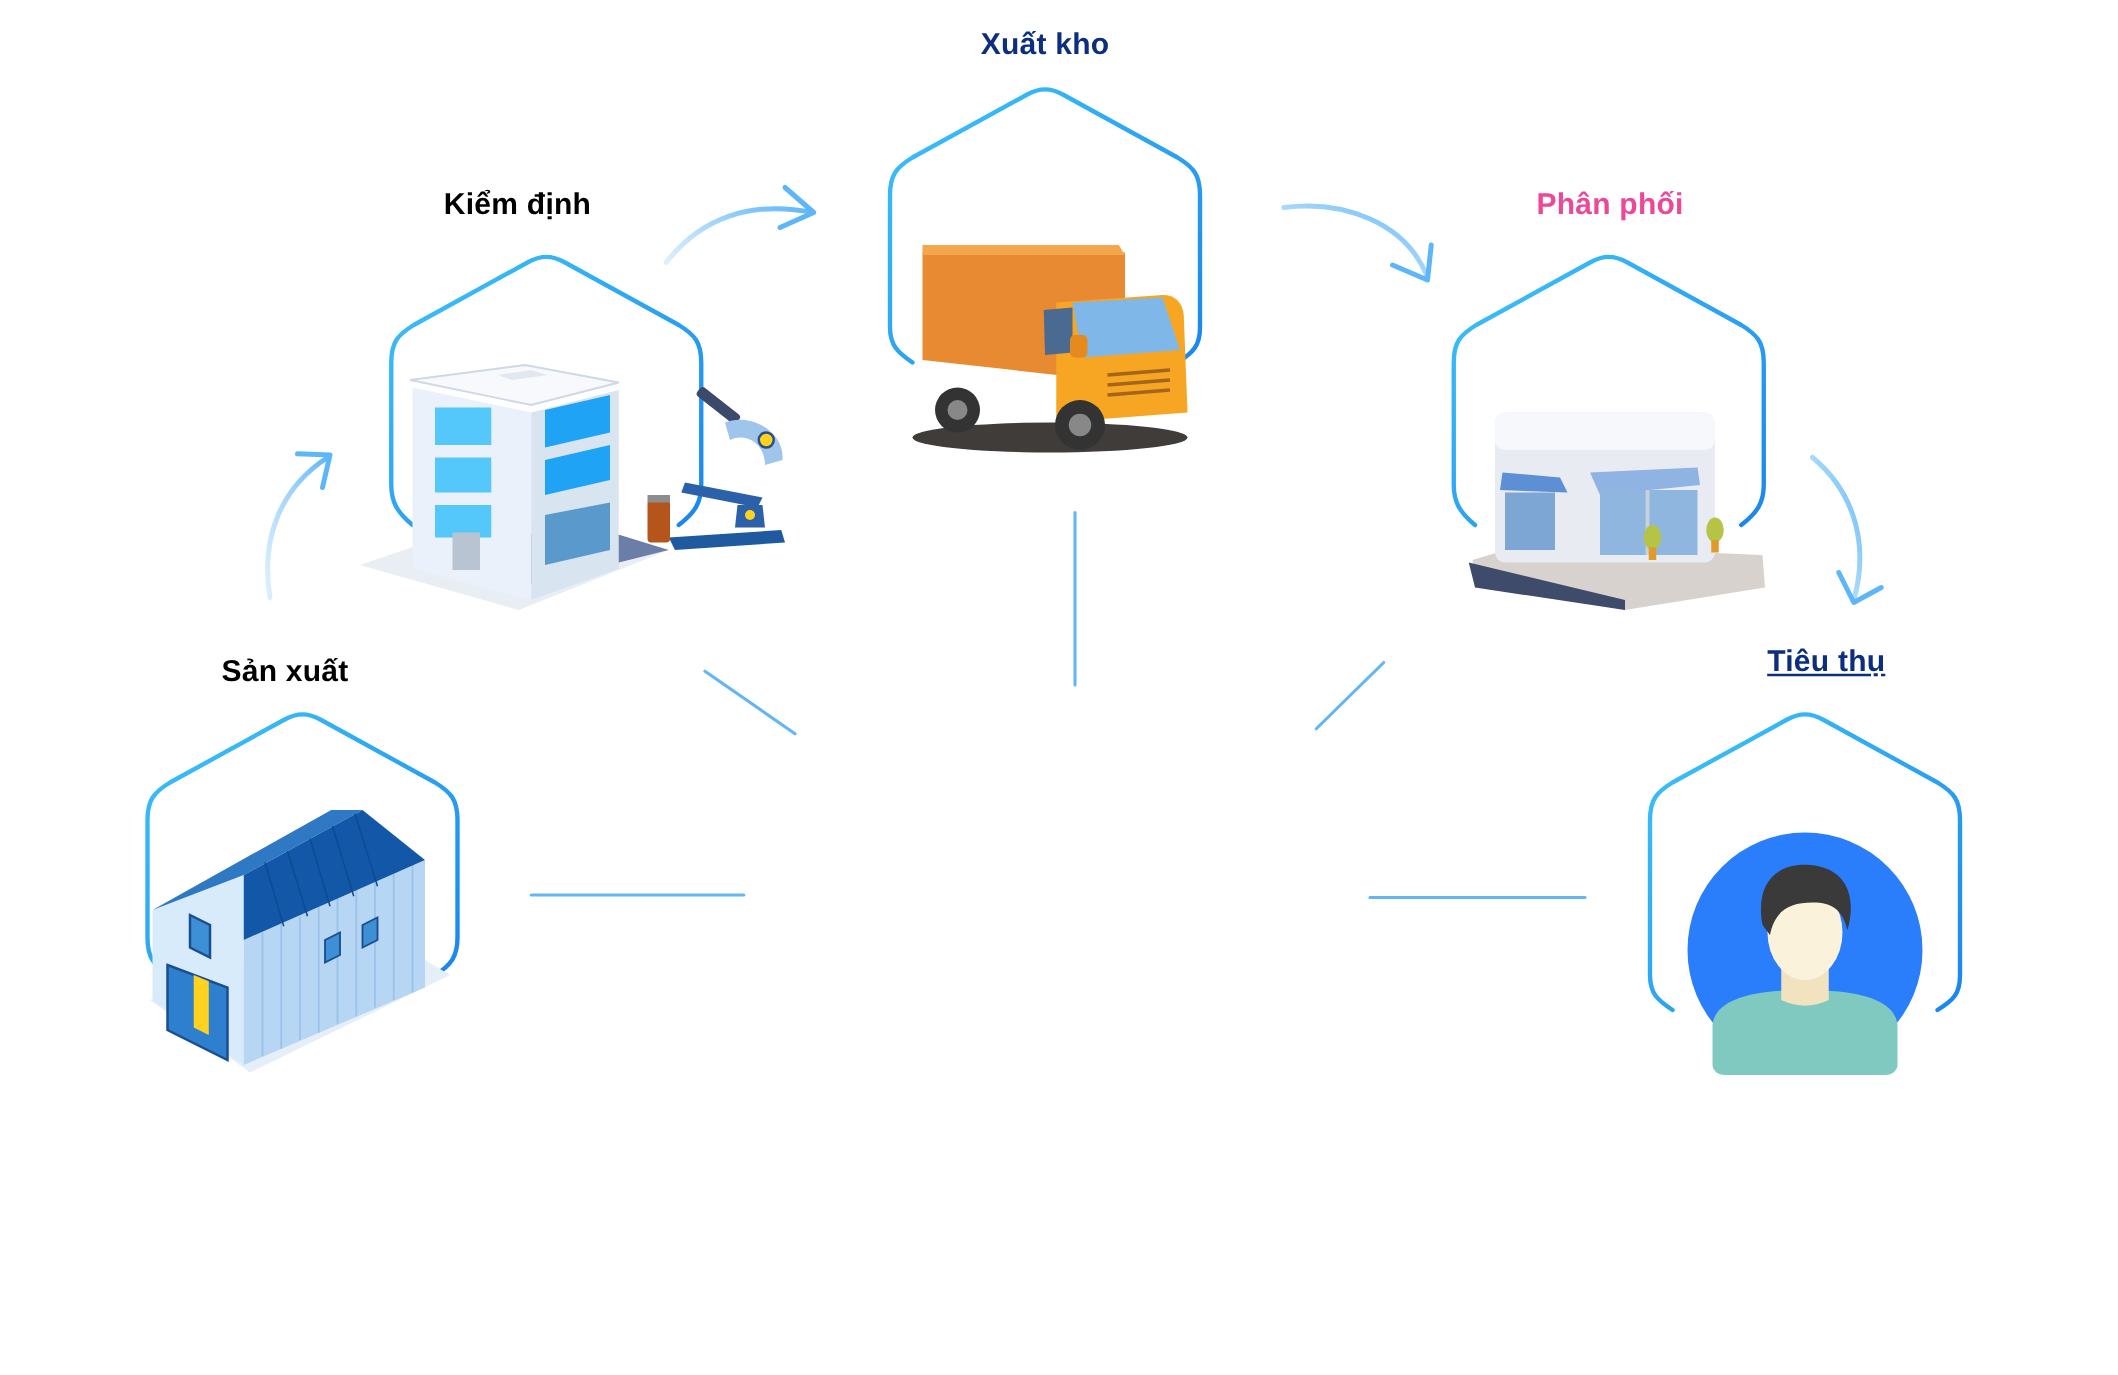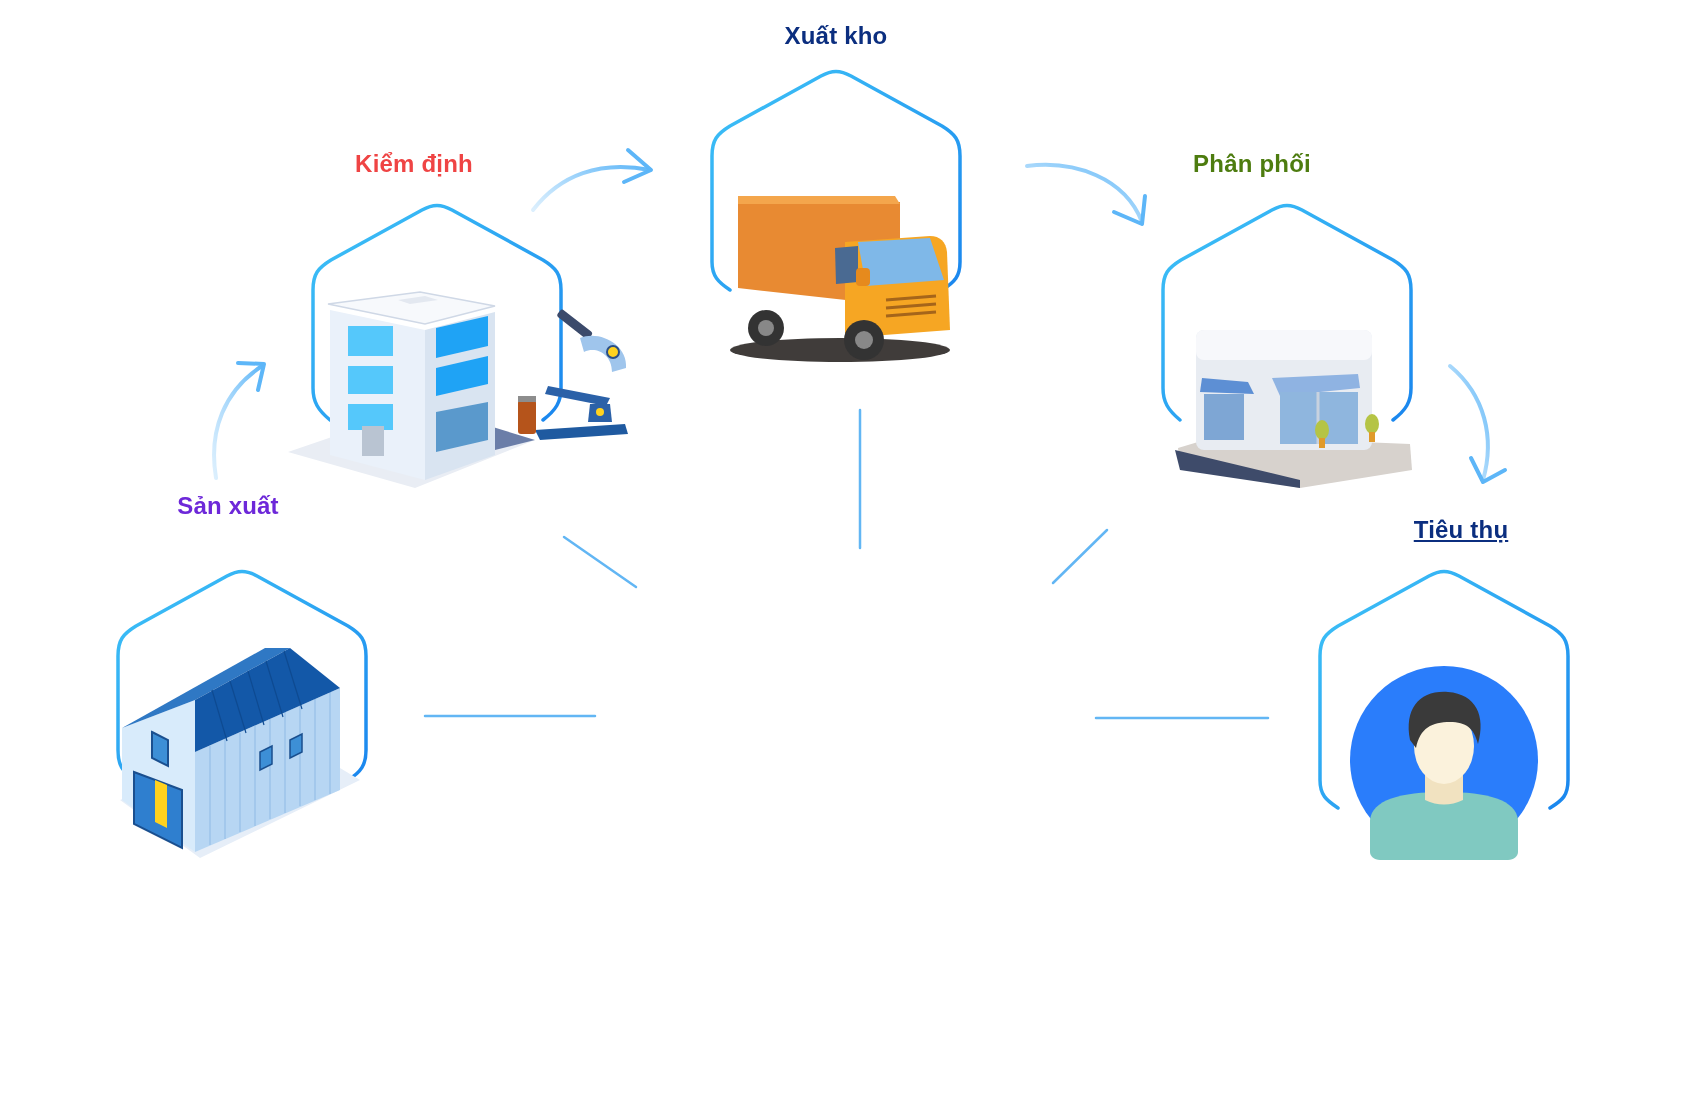"Kiểm định" div.label { color: #ef4444 -> #000000 }
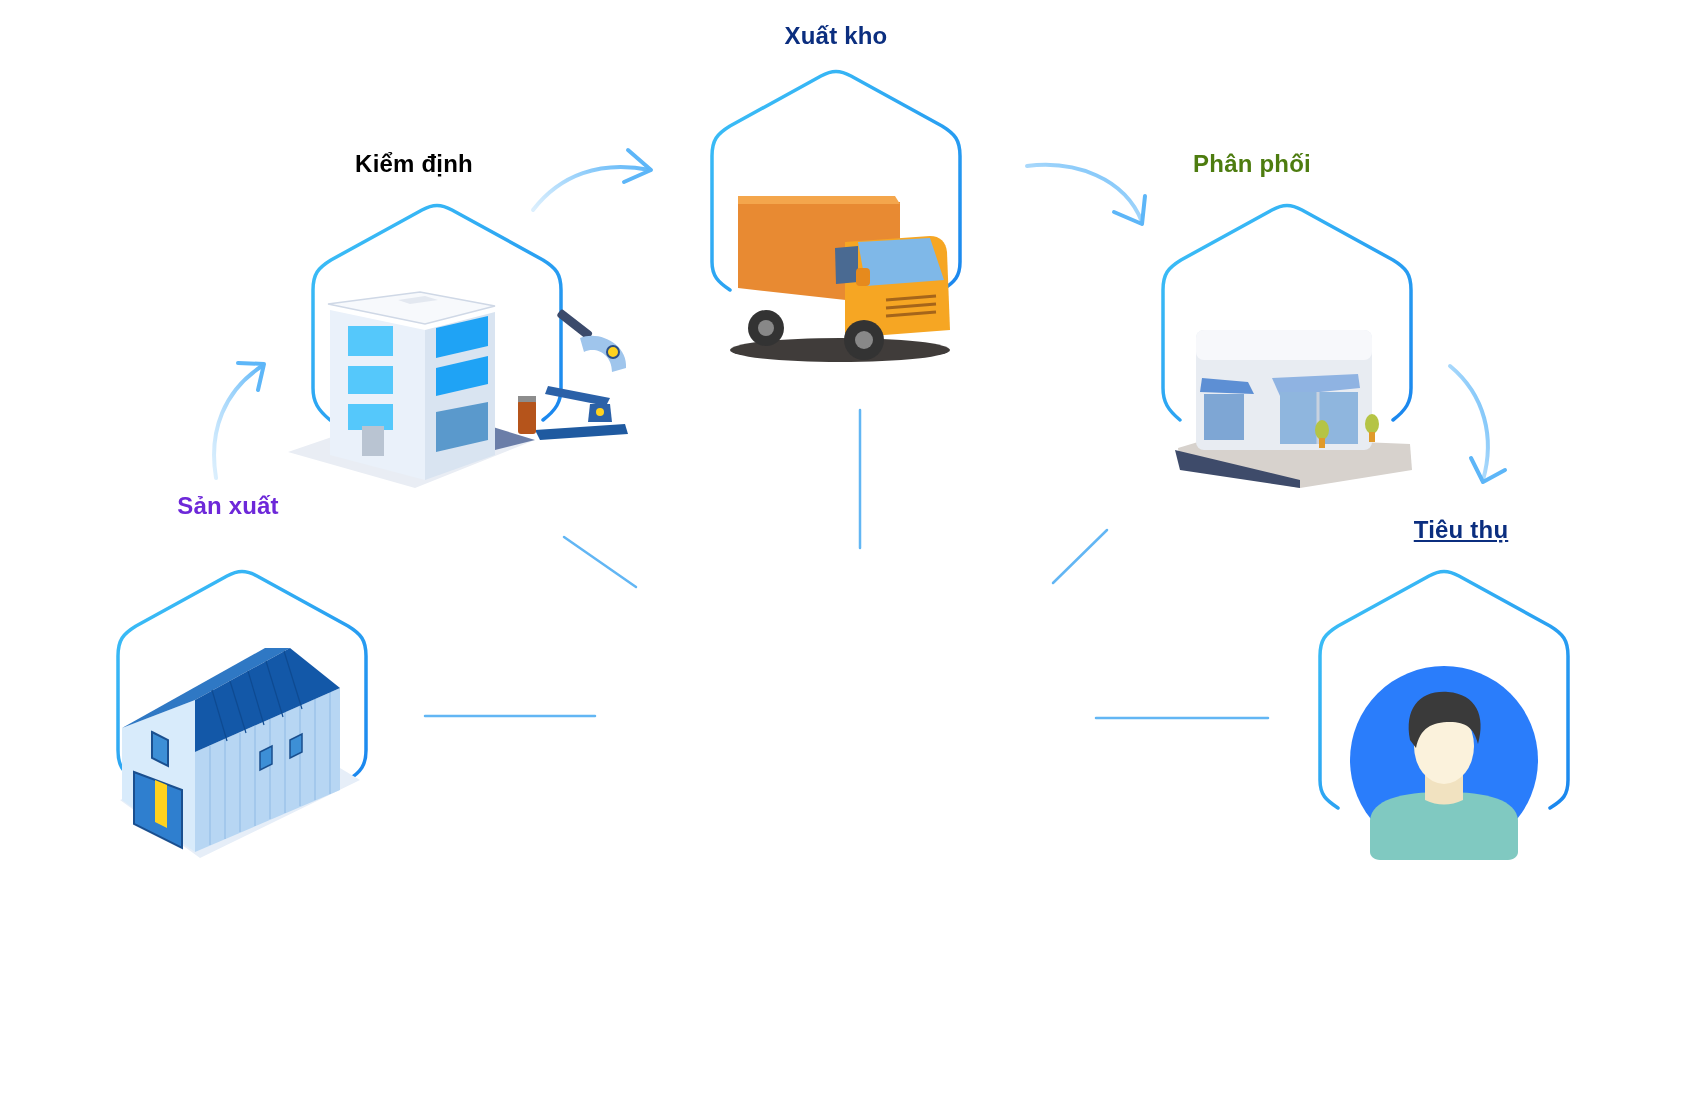"Phân phối" div.label { color: #4d7c0f -> #ec4899; left: 1252px -> 1288px }
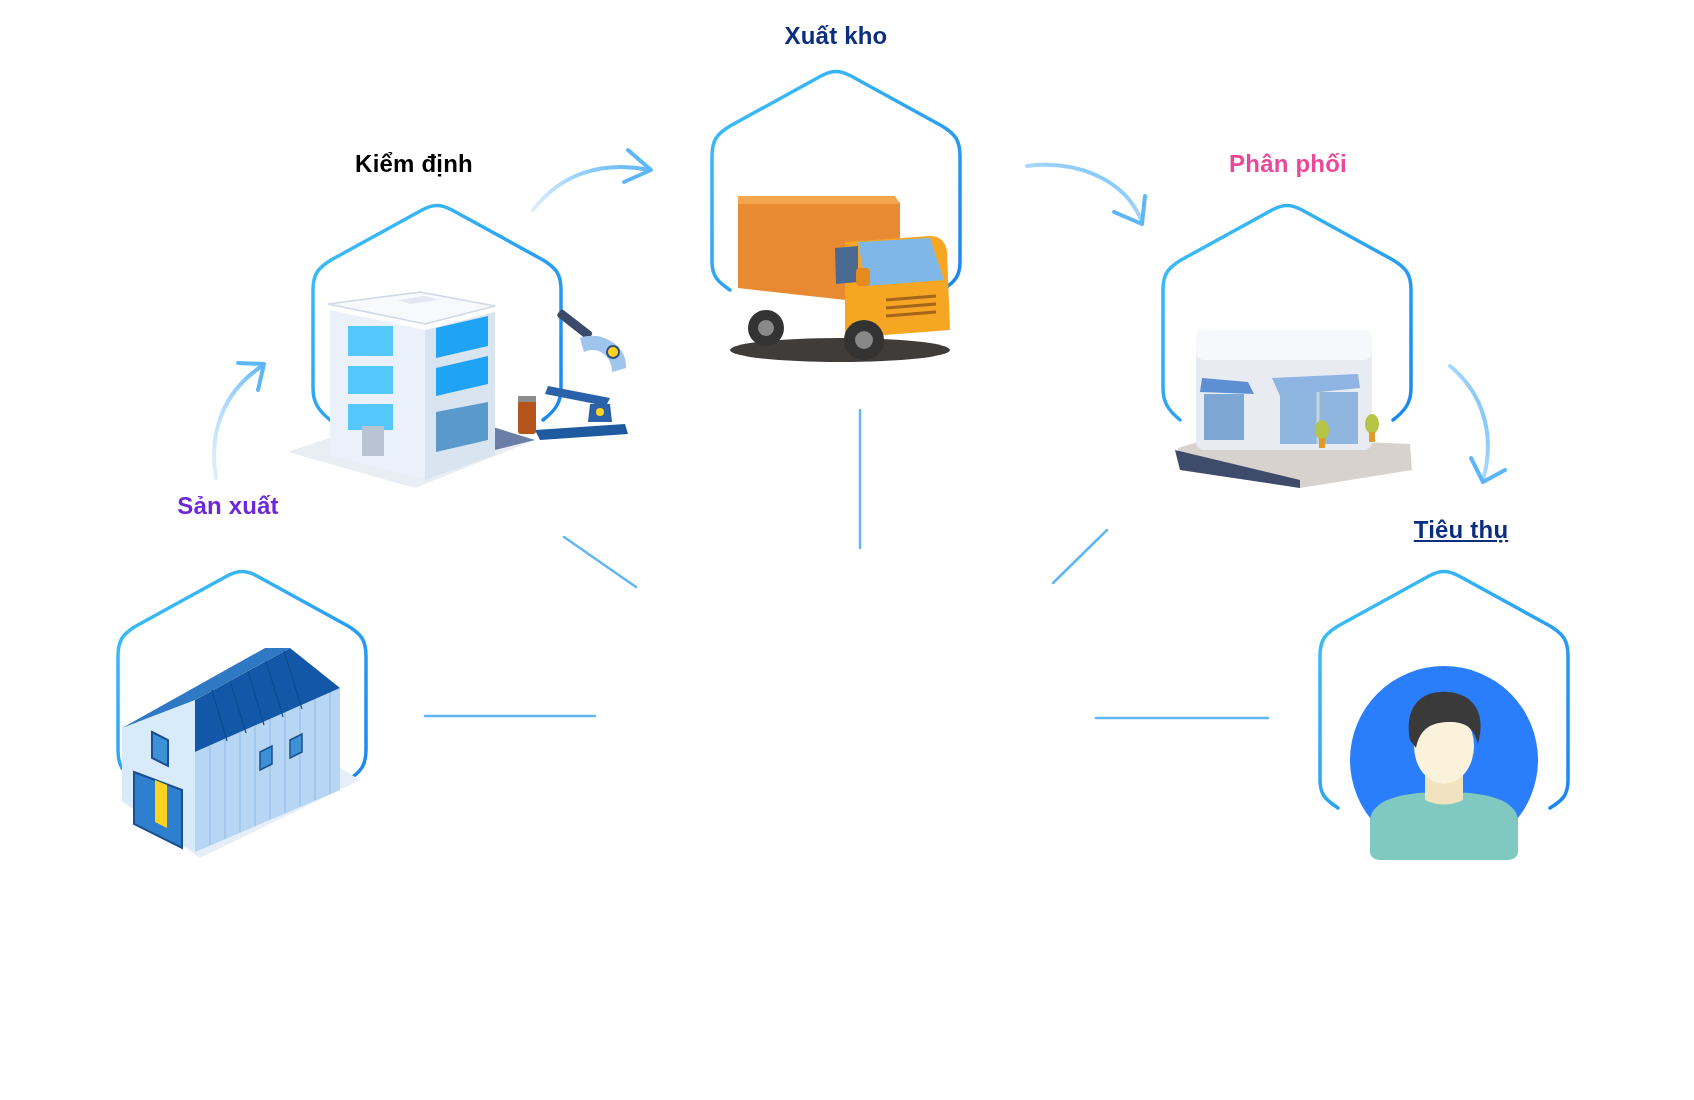"Sản xuất" div.label { color: #6d28d9 -> #000000; top: 492px -> 524px }
